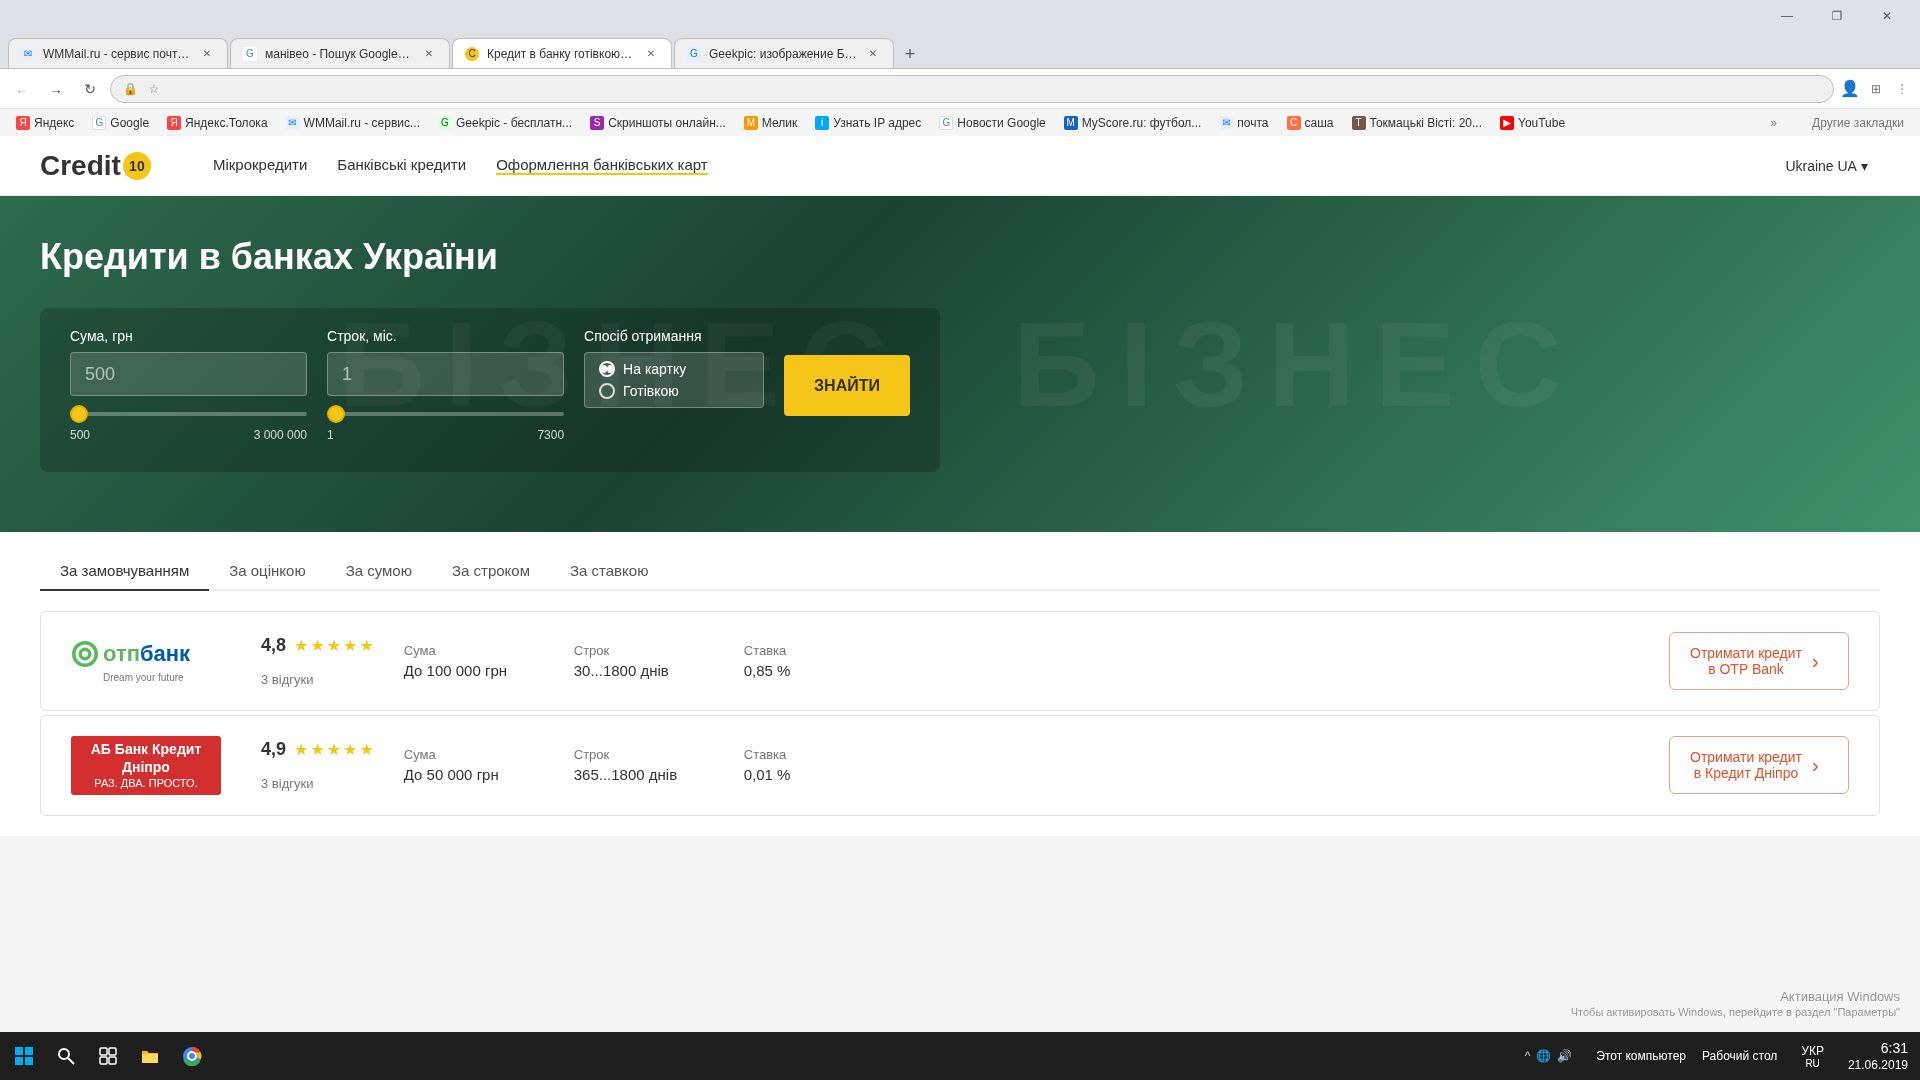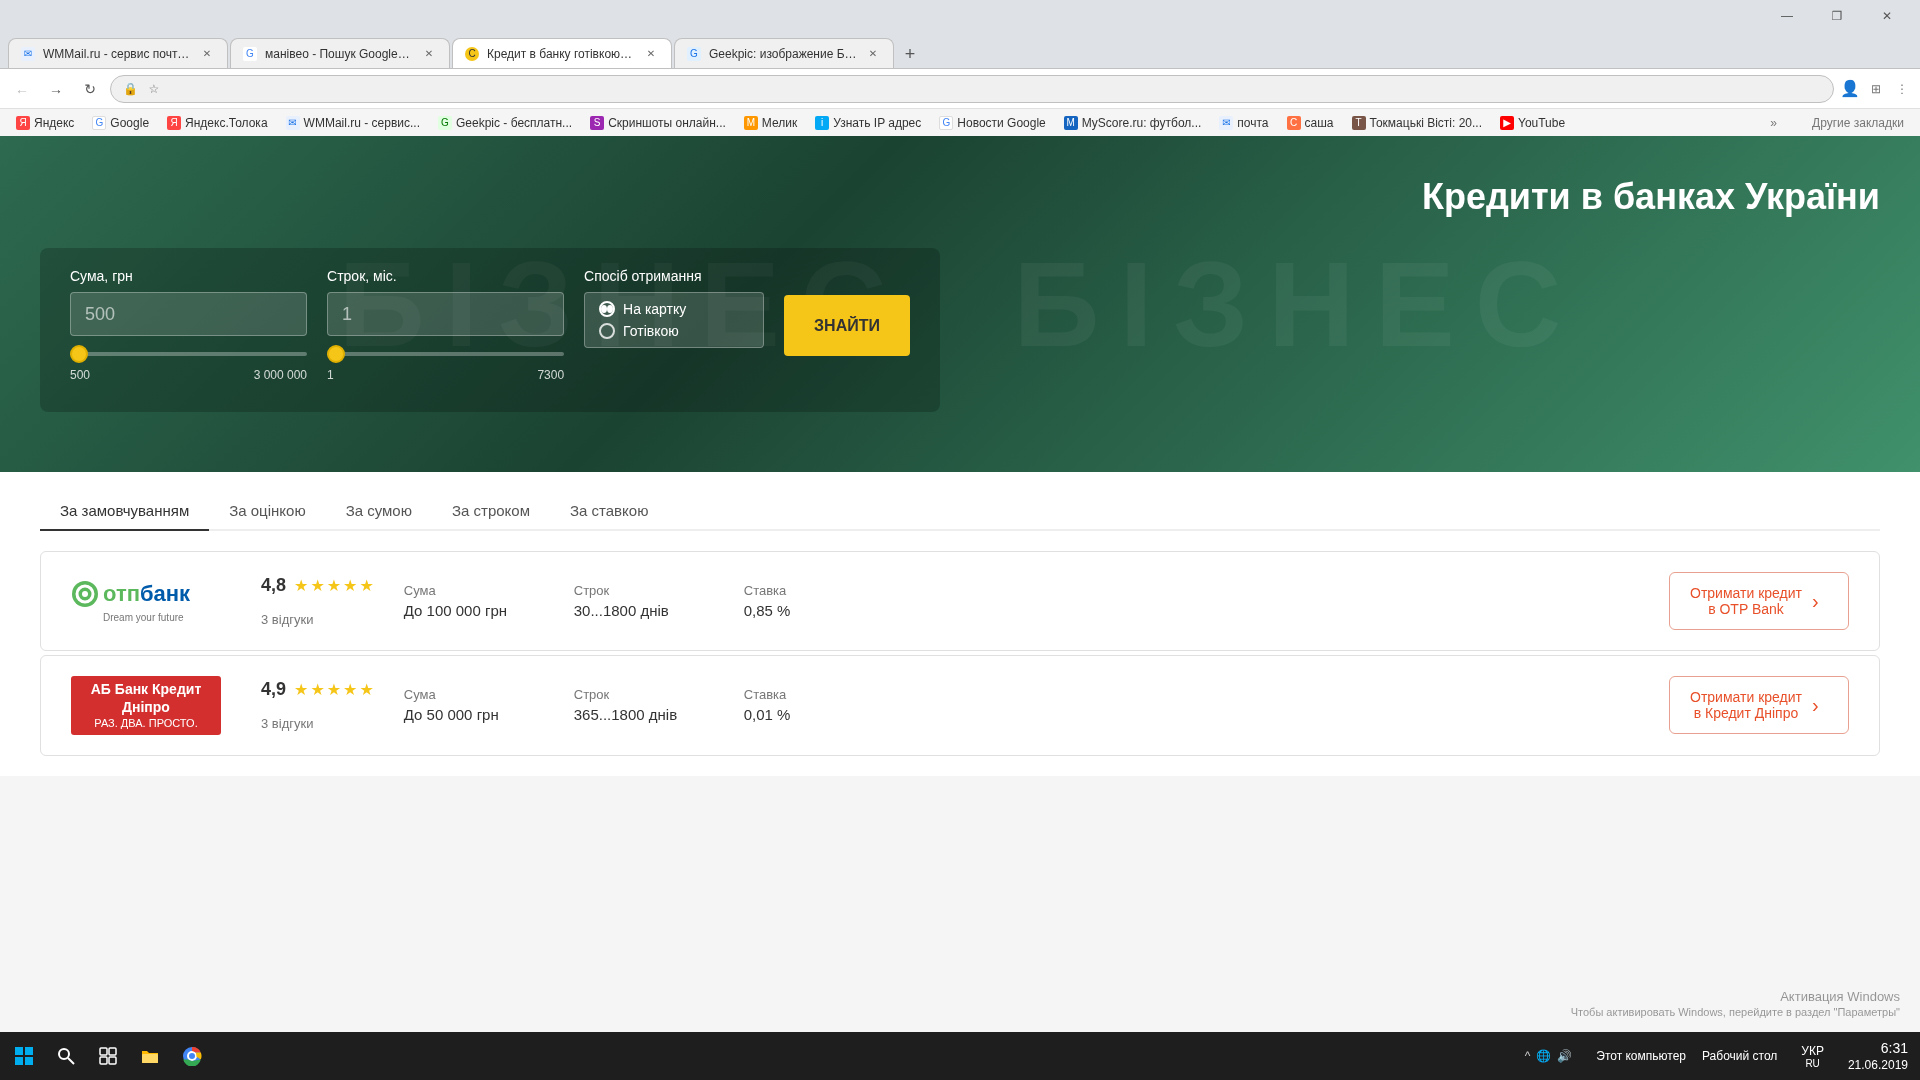"Credit" div.site-header { html: none -> <div> <div> <span>Credit</span> <span>10</span> </div> <nav> <a>Мікрокредити</a> <a>Банківські кредити</a> <a>Оформлення банківських карт</a> </nav> <div> <div> <span>Ukraine UA</span> <span>▾</span> </div> </div> </div> }
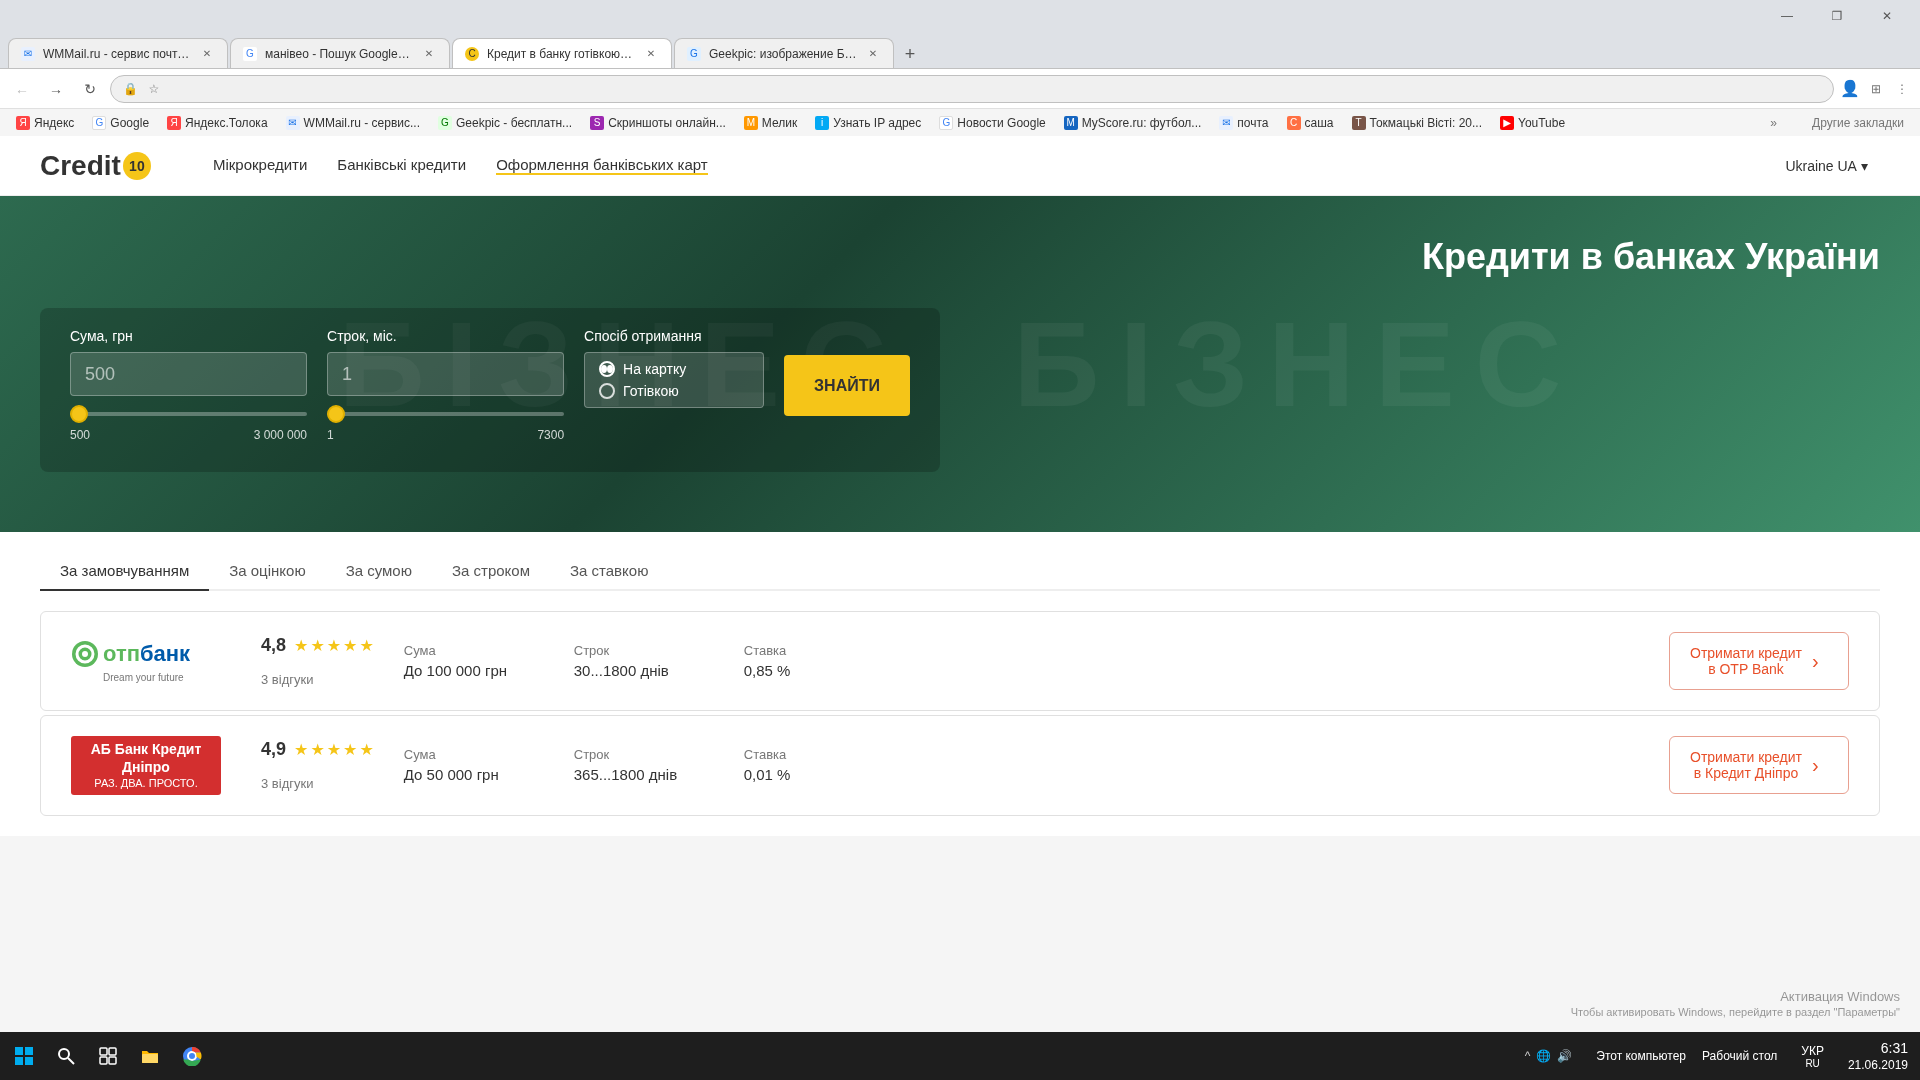"Кредити в банках України" .hero h1 { text-align: right -> none }
